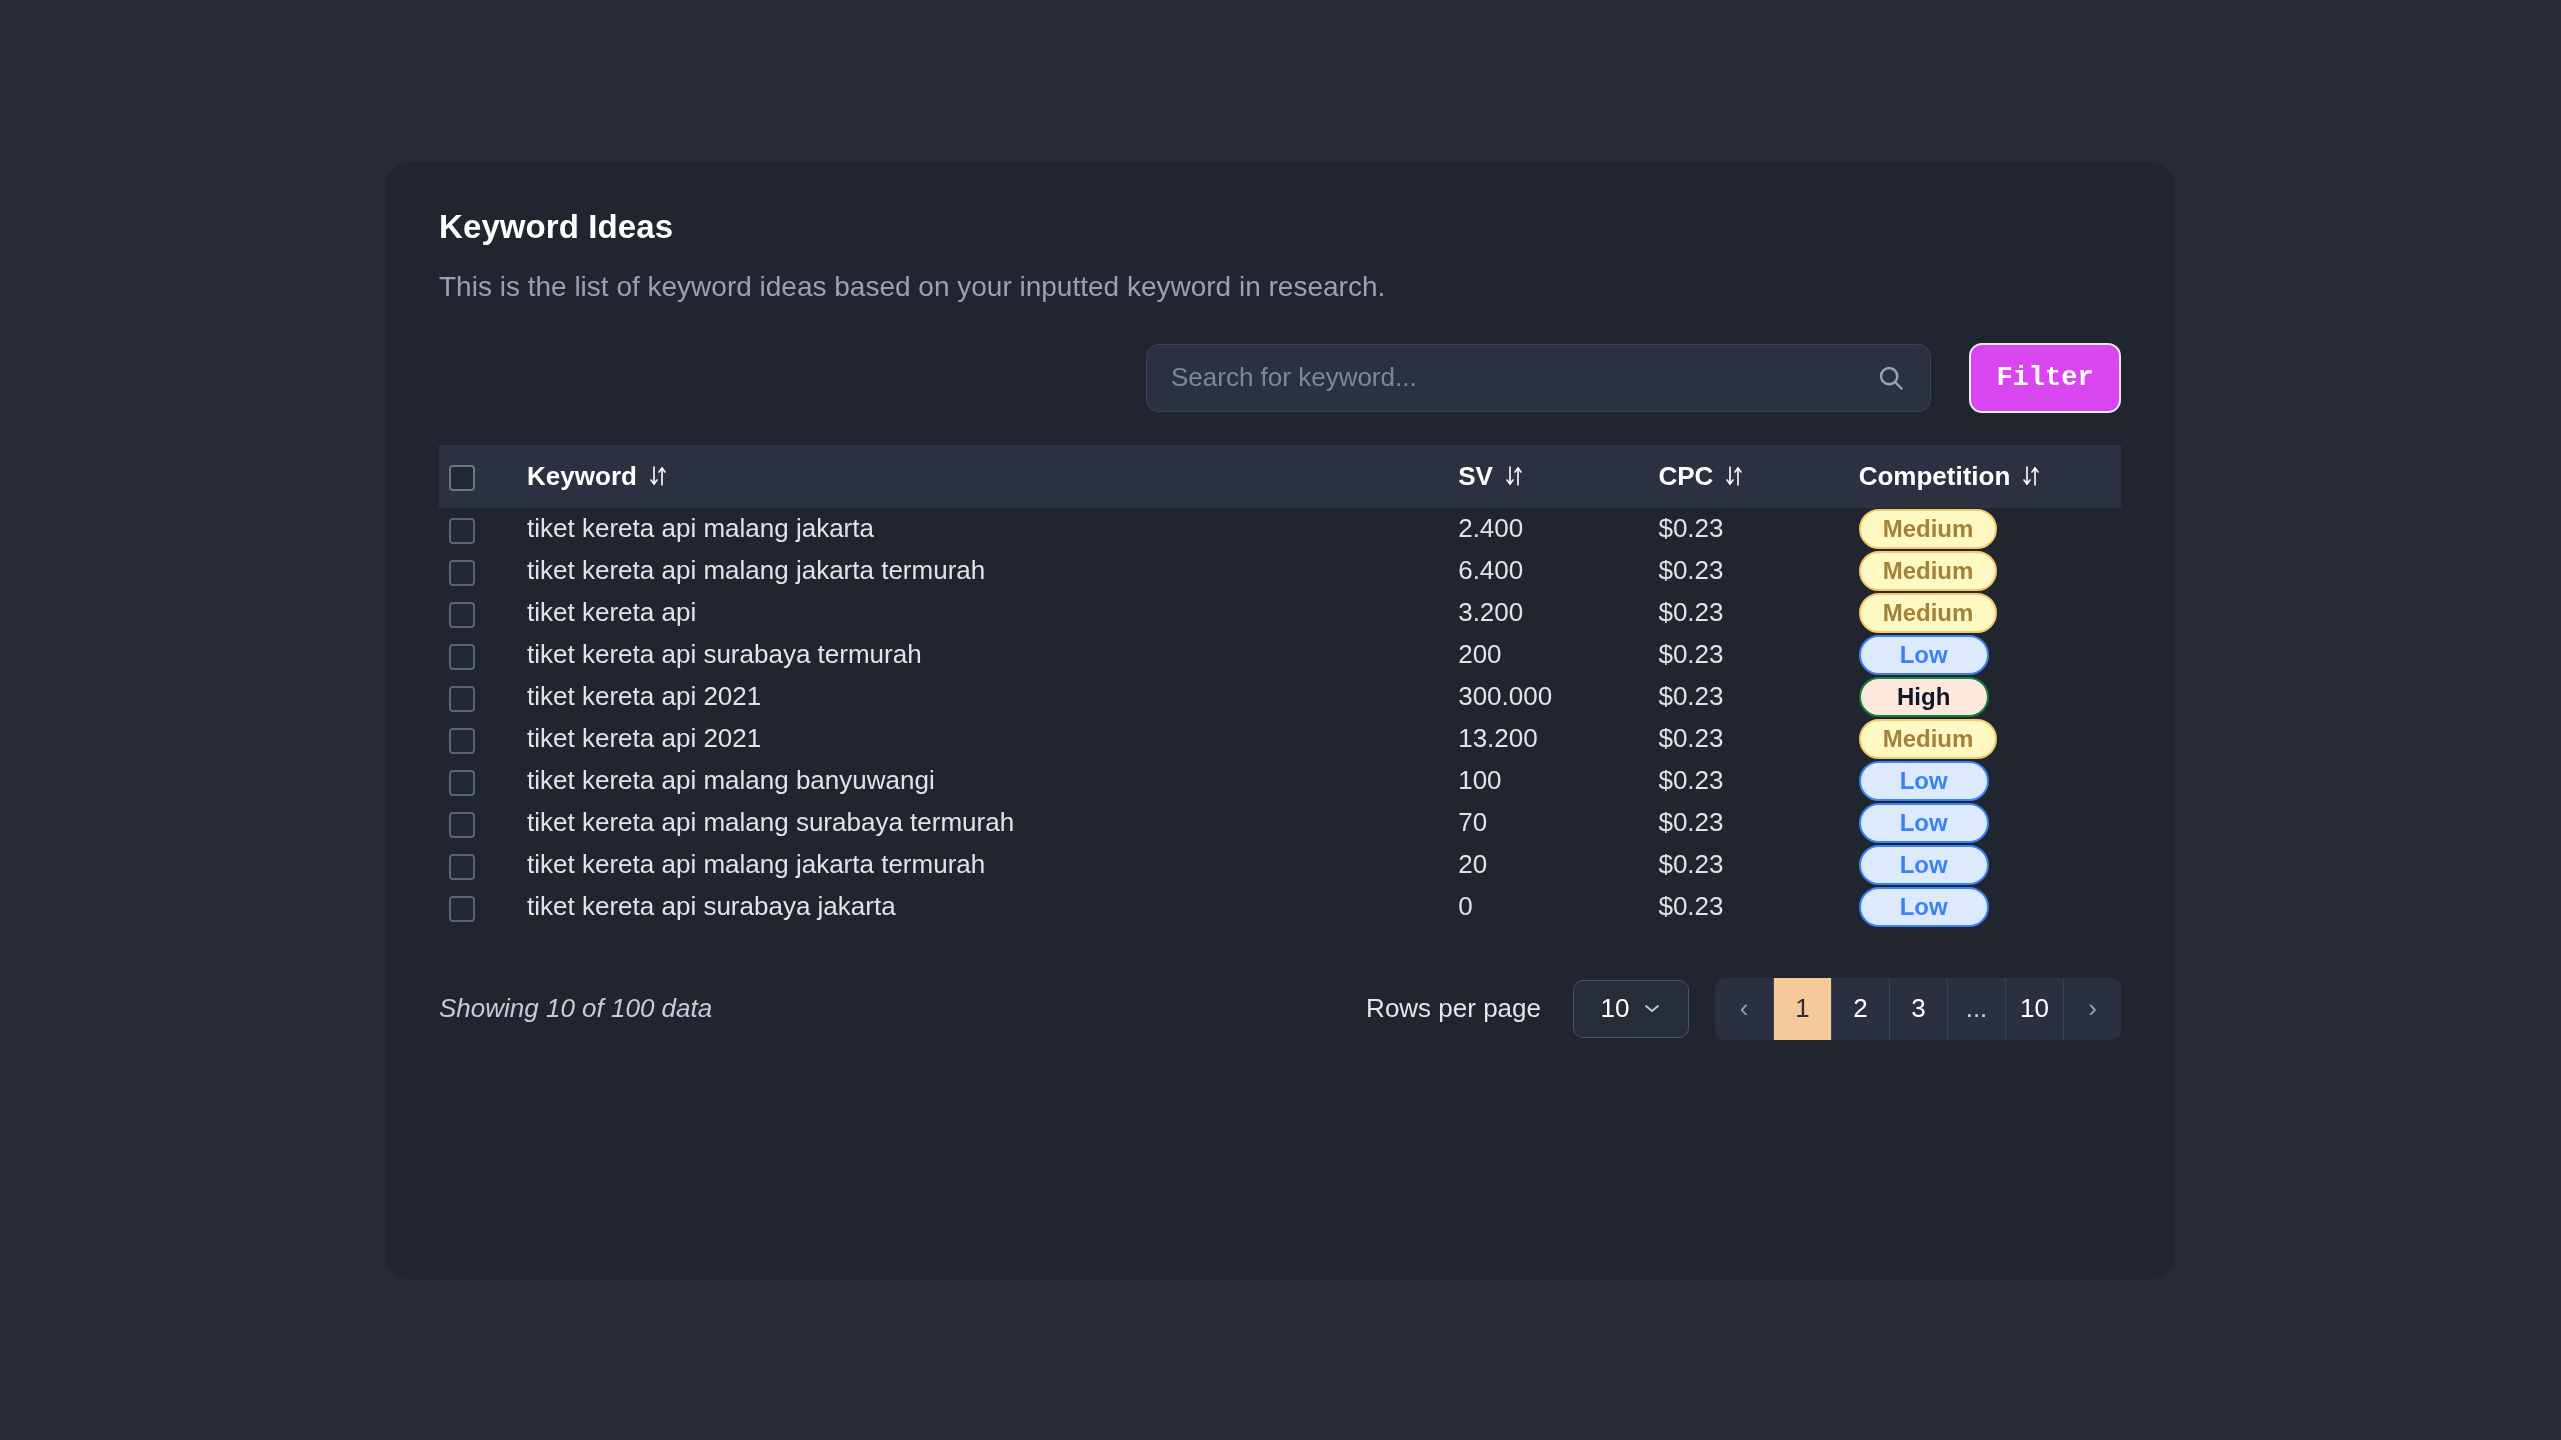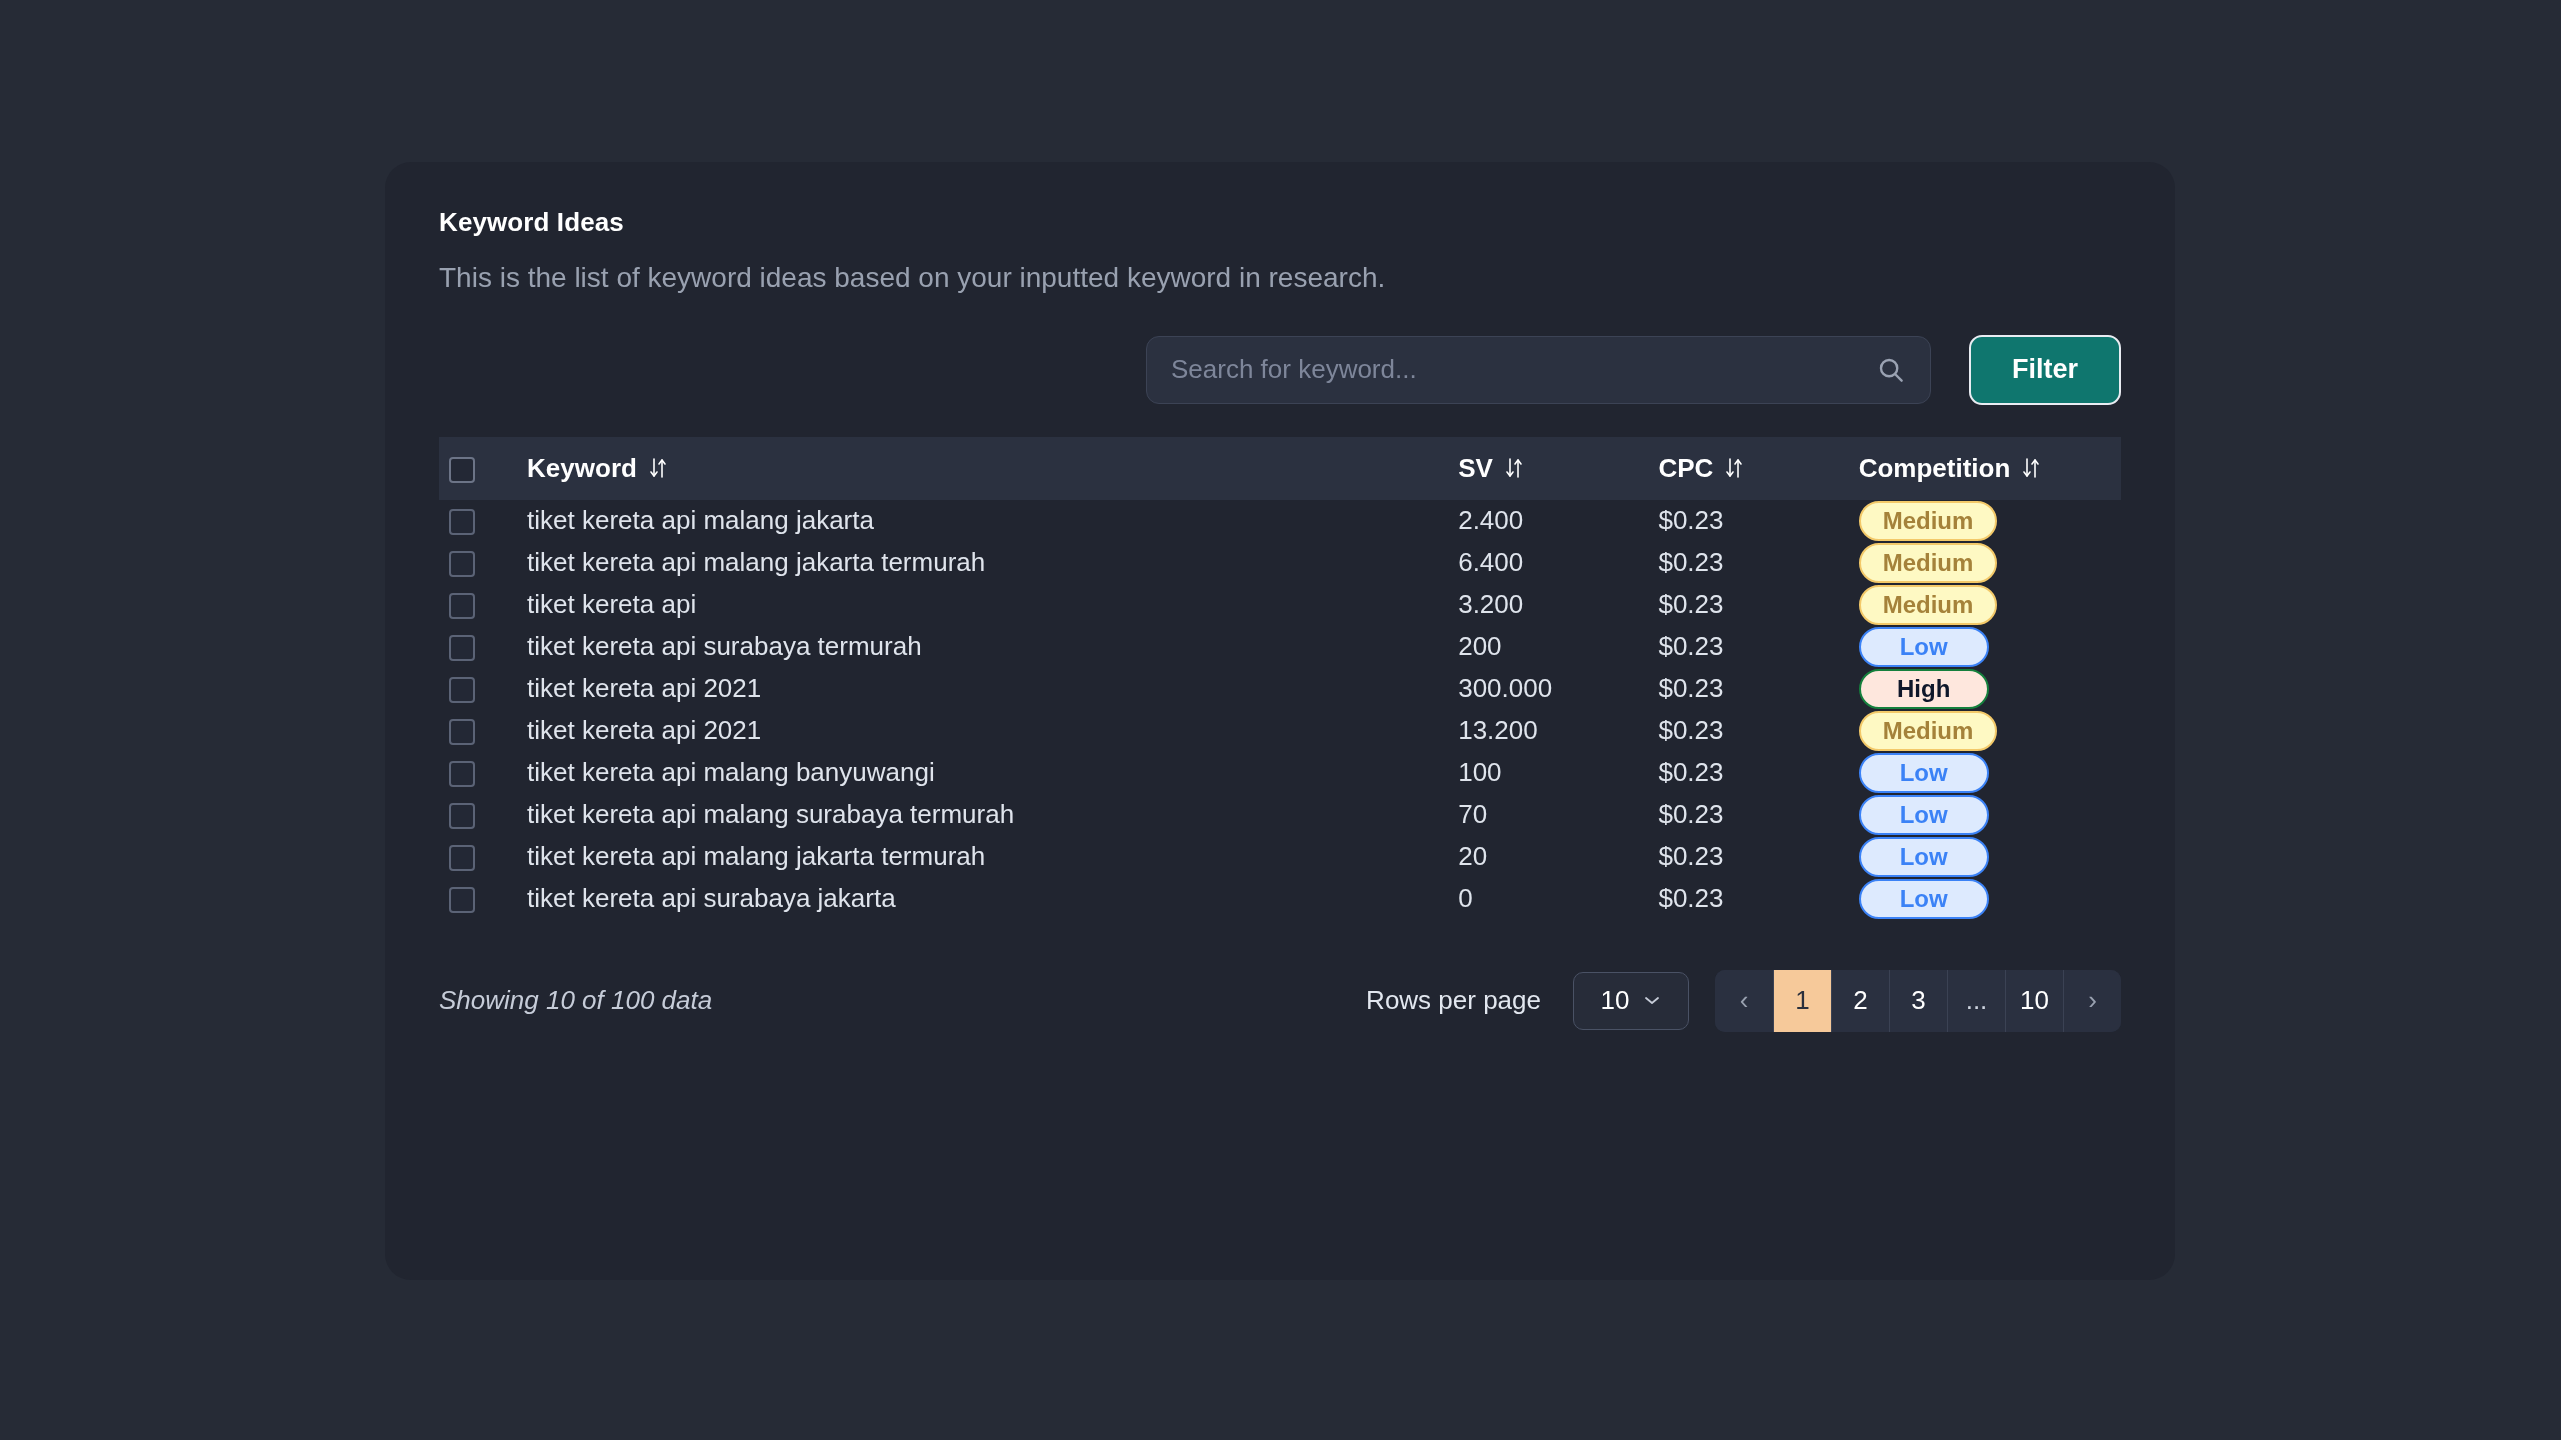"Keyword Ideas" .card-title { font-size: 26px -> 33px }
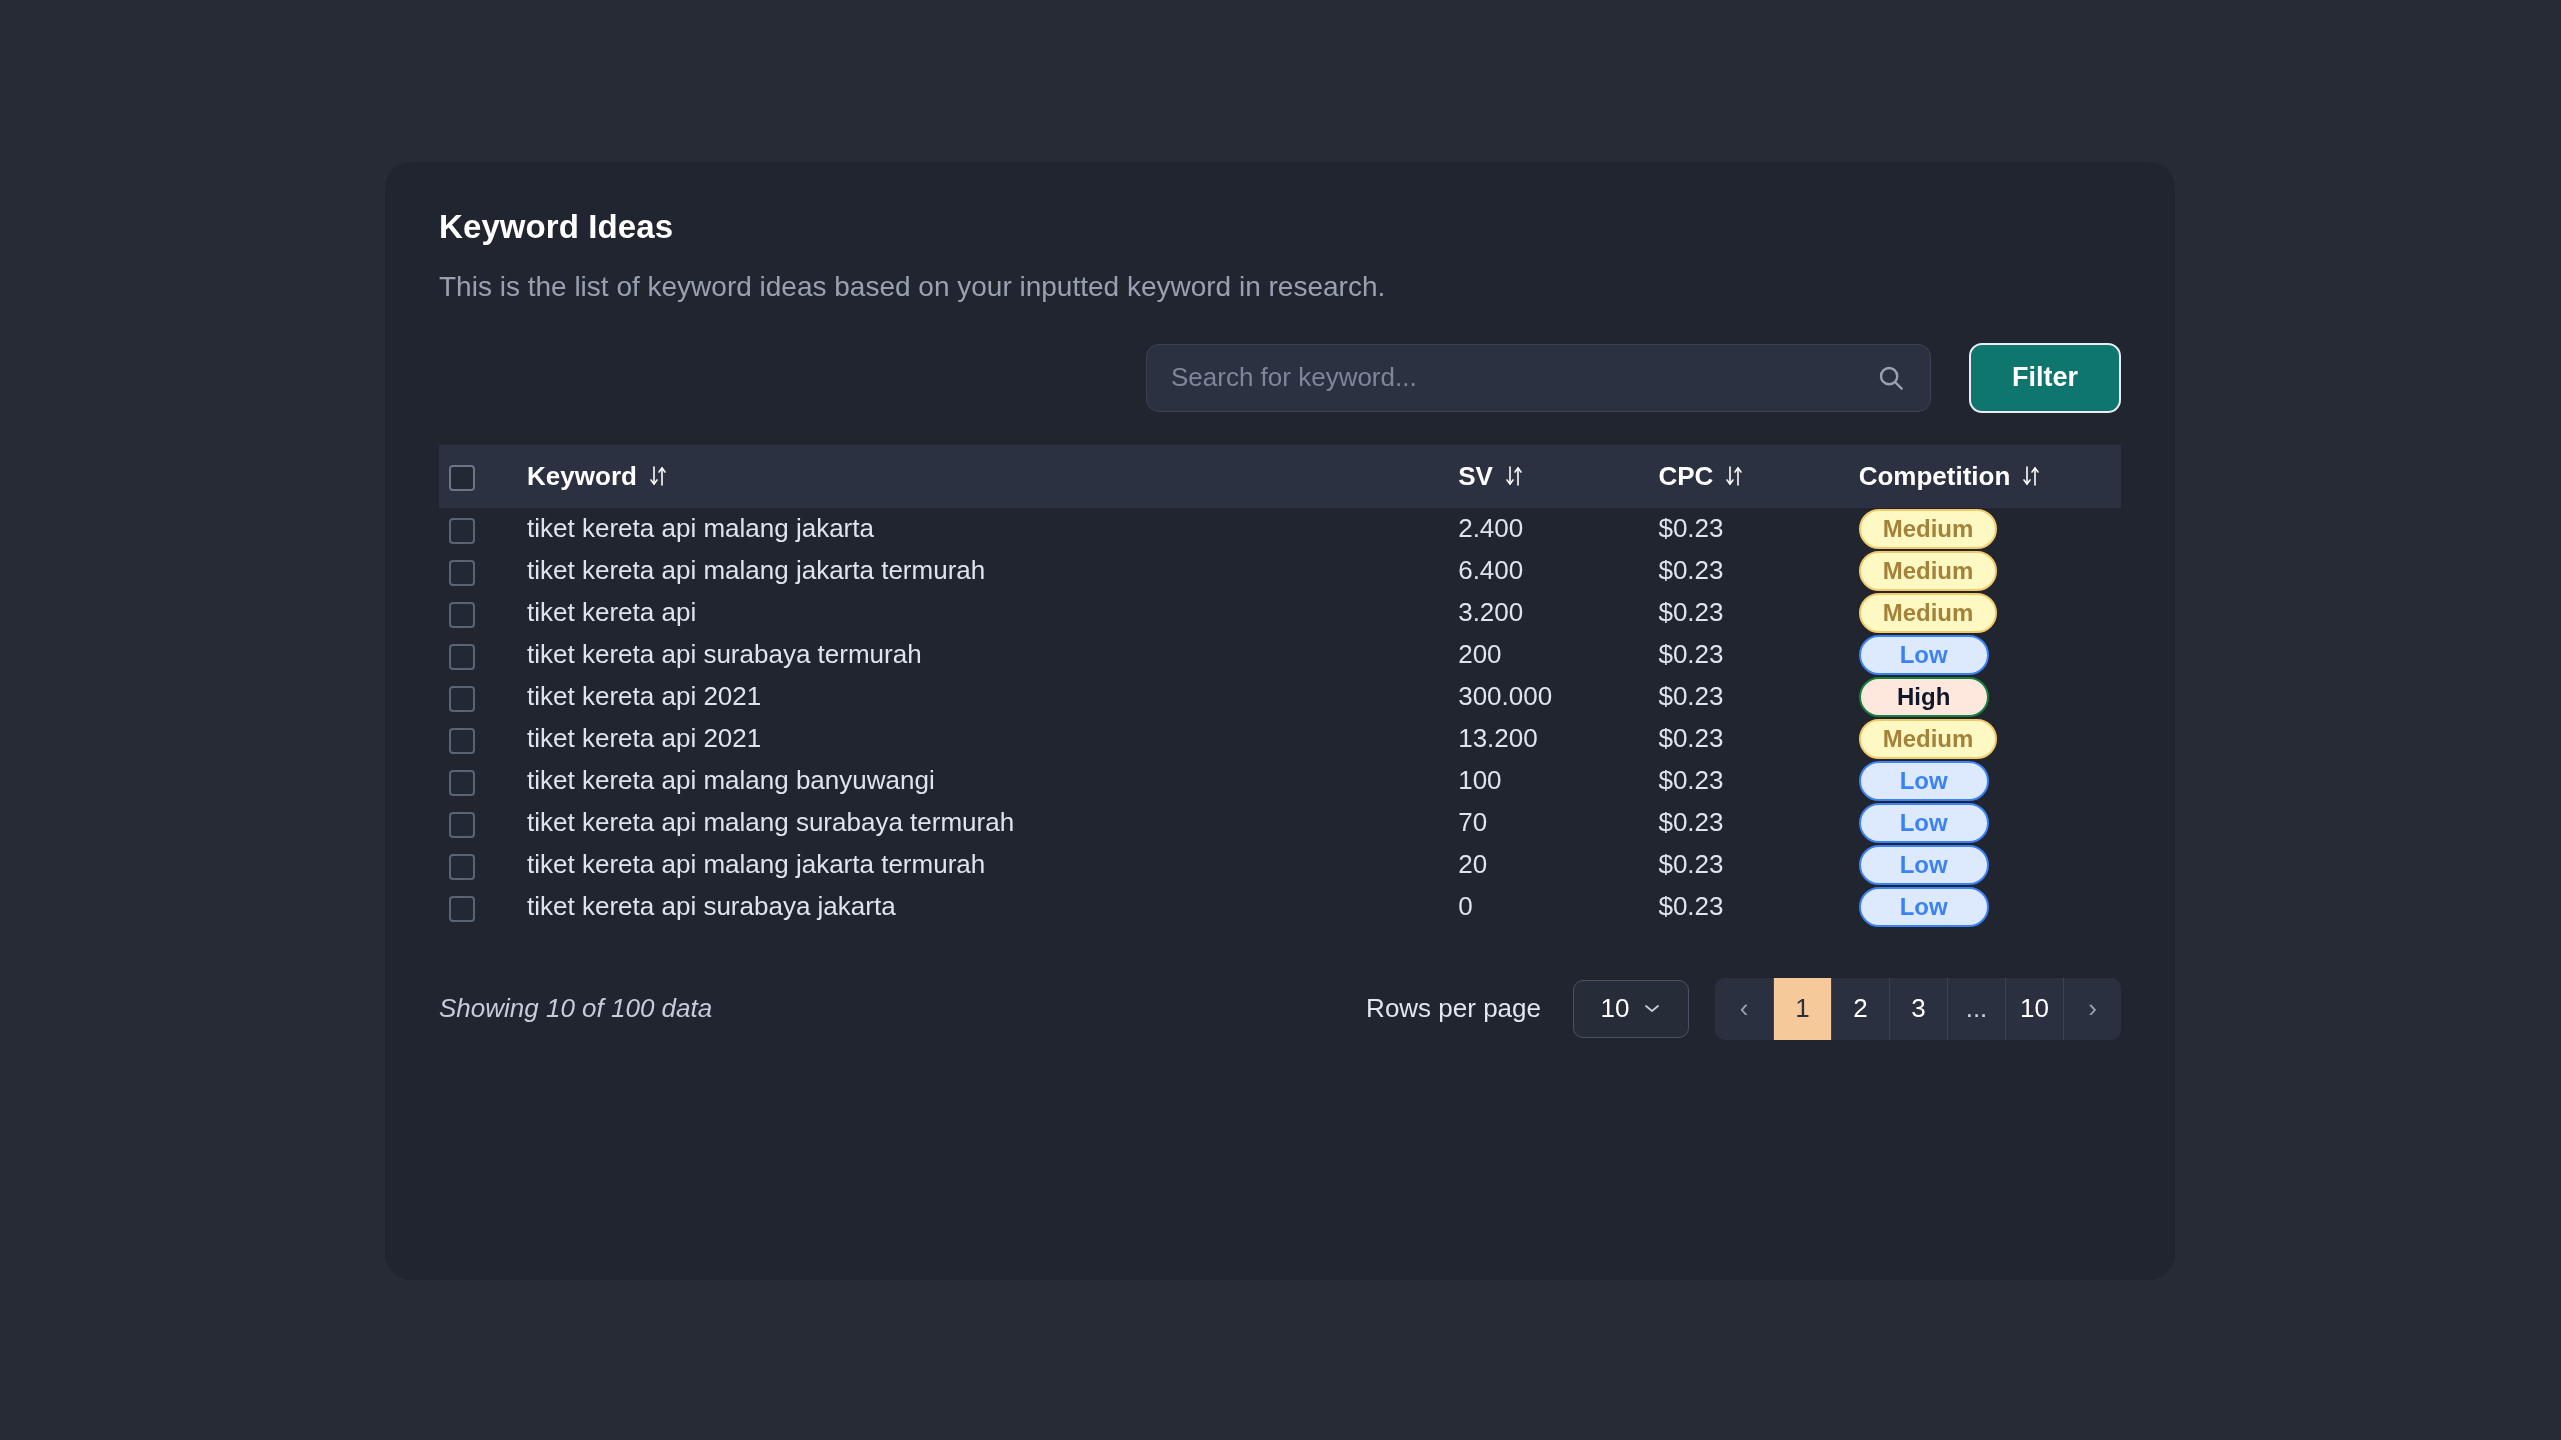"Filter" .filter-button { background: #0f766e -> #d946ef; font-family: Liberation Sans, sans-serif -> Liberation Mono, monospace }
